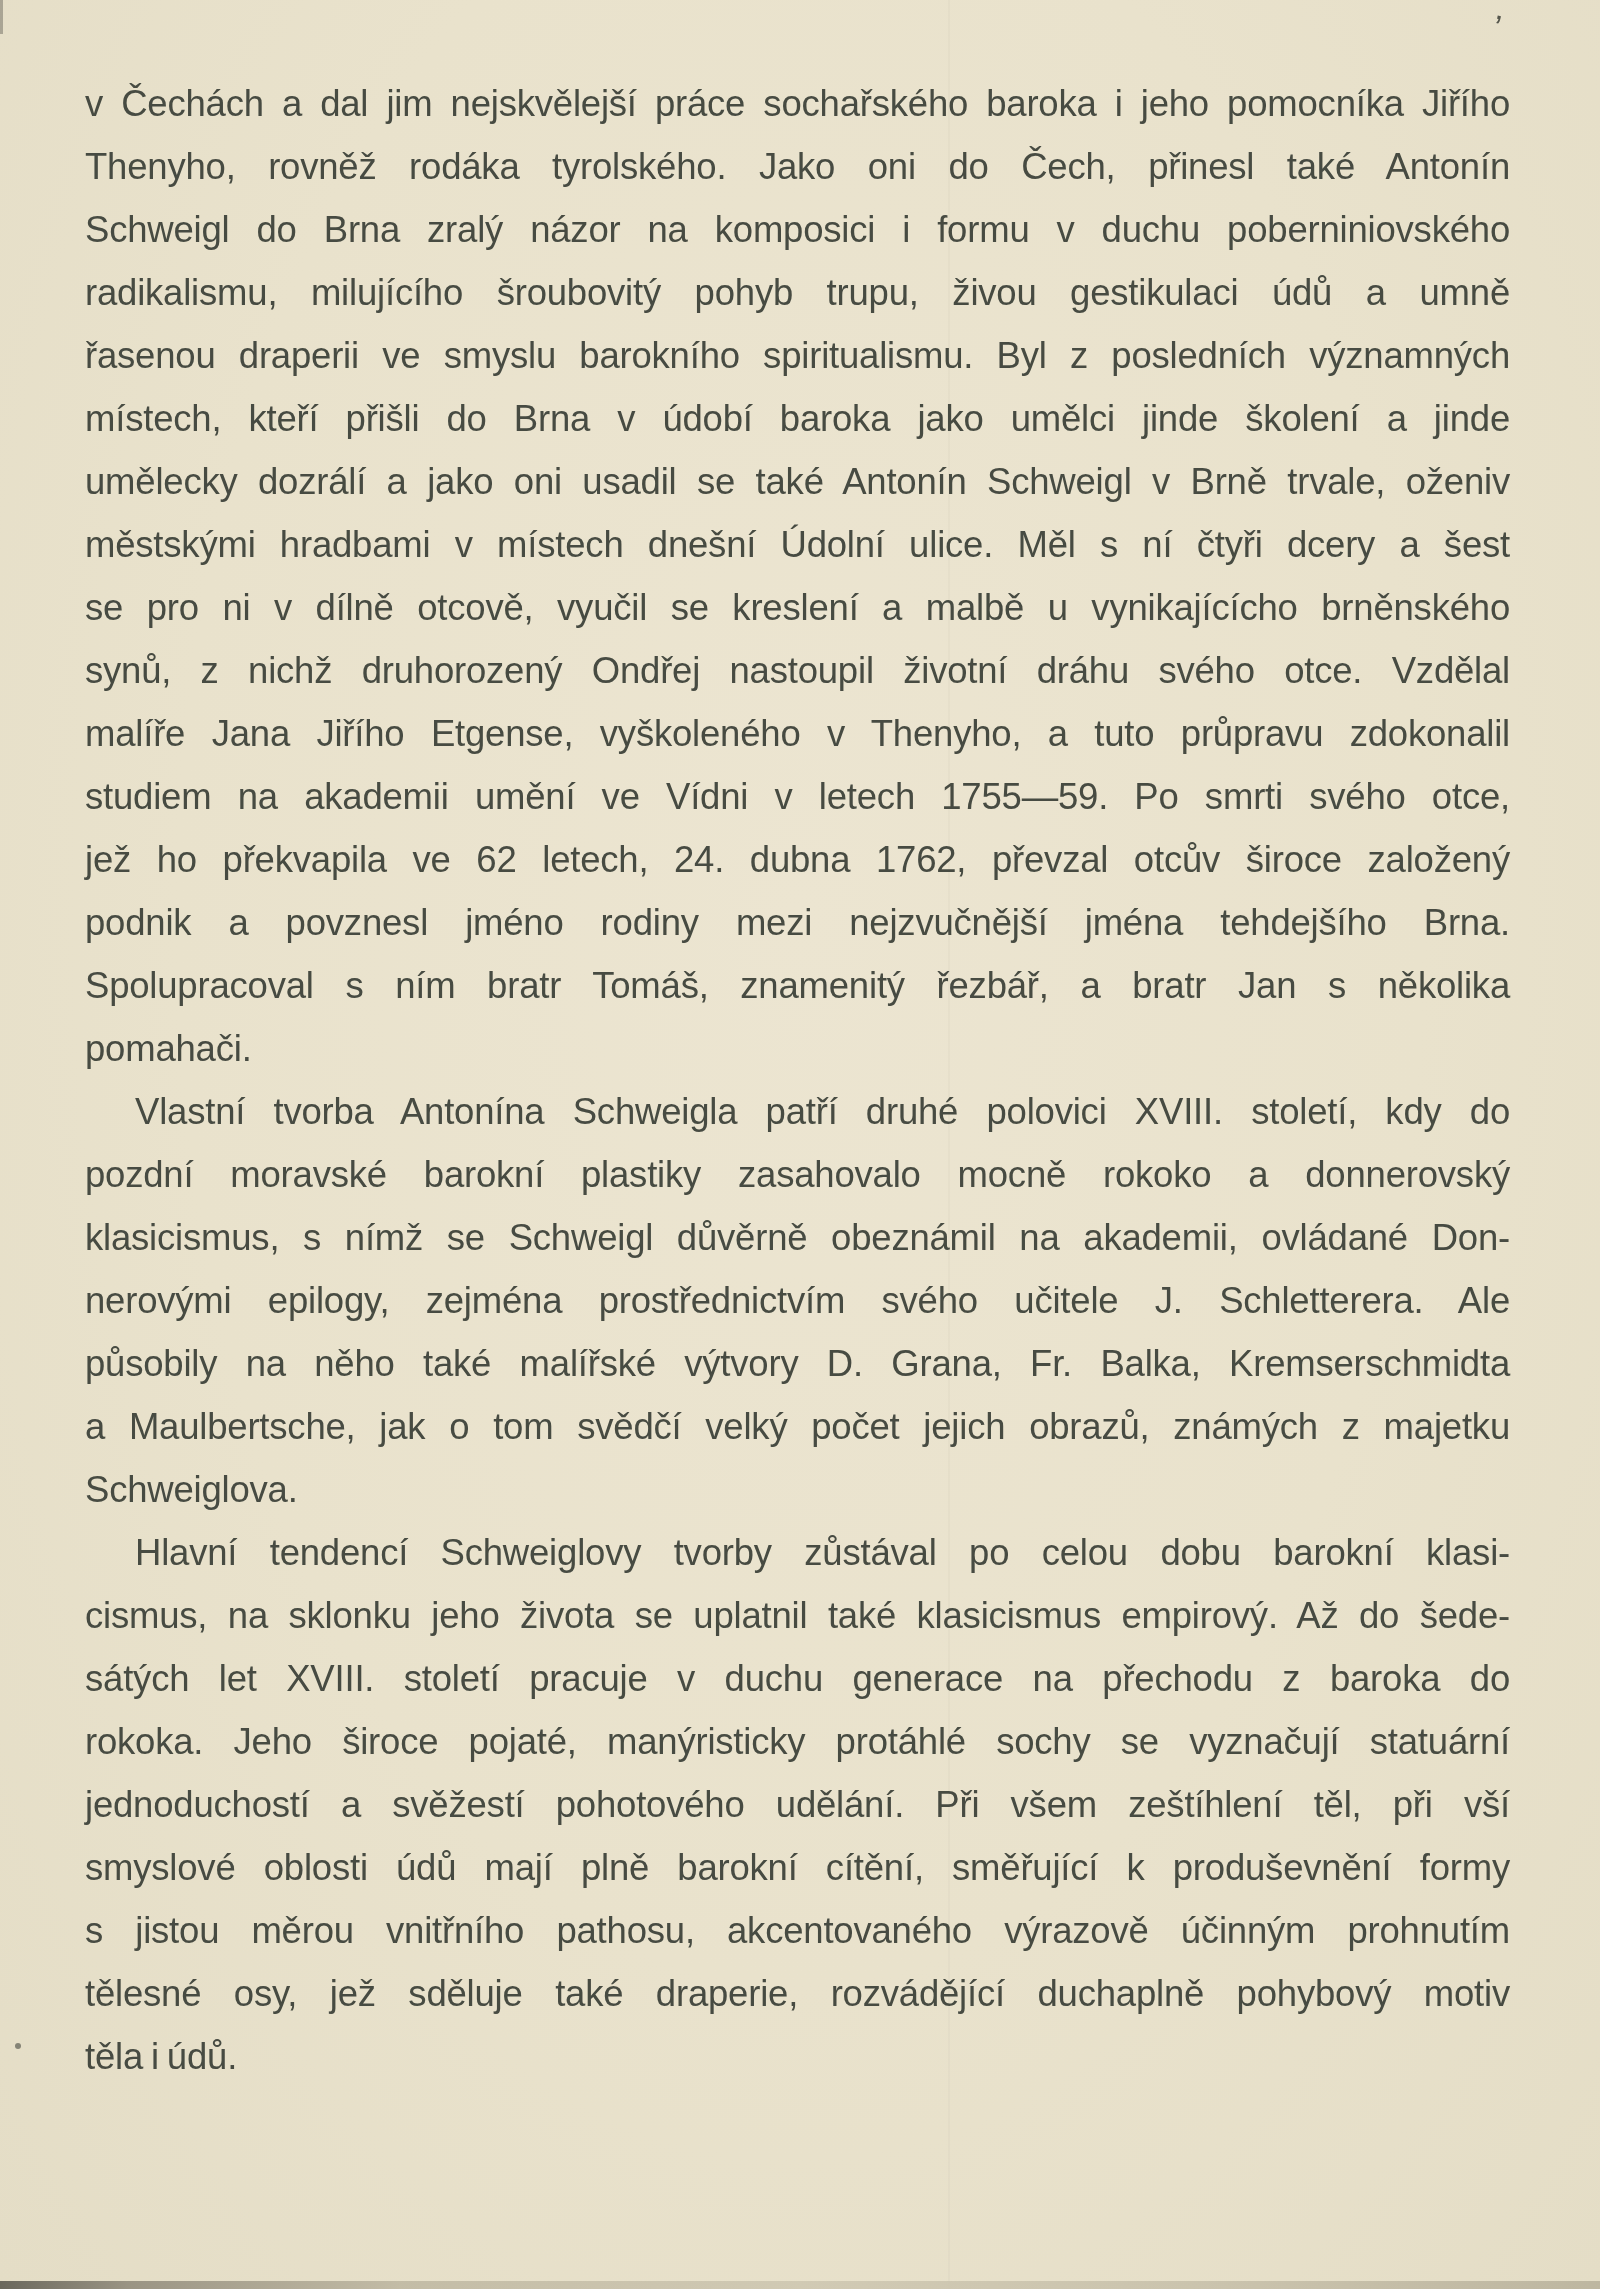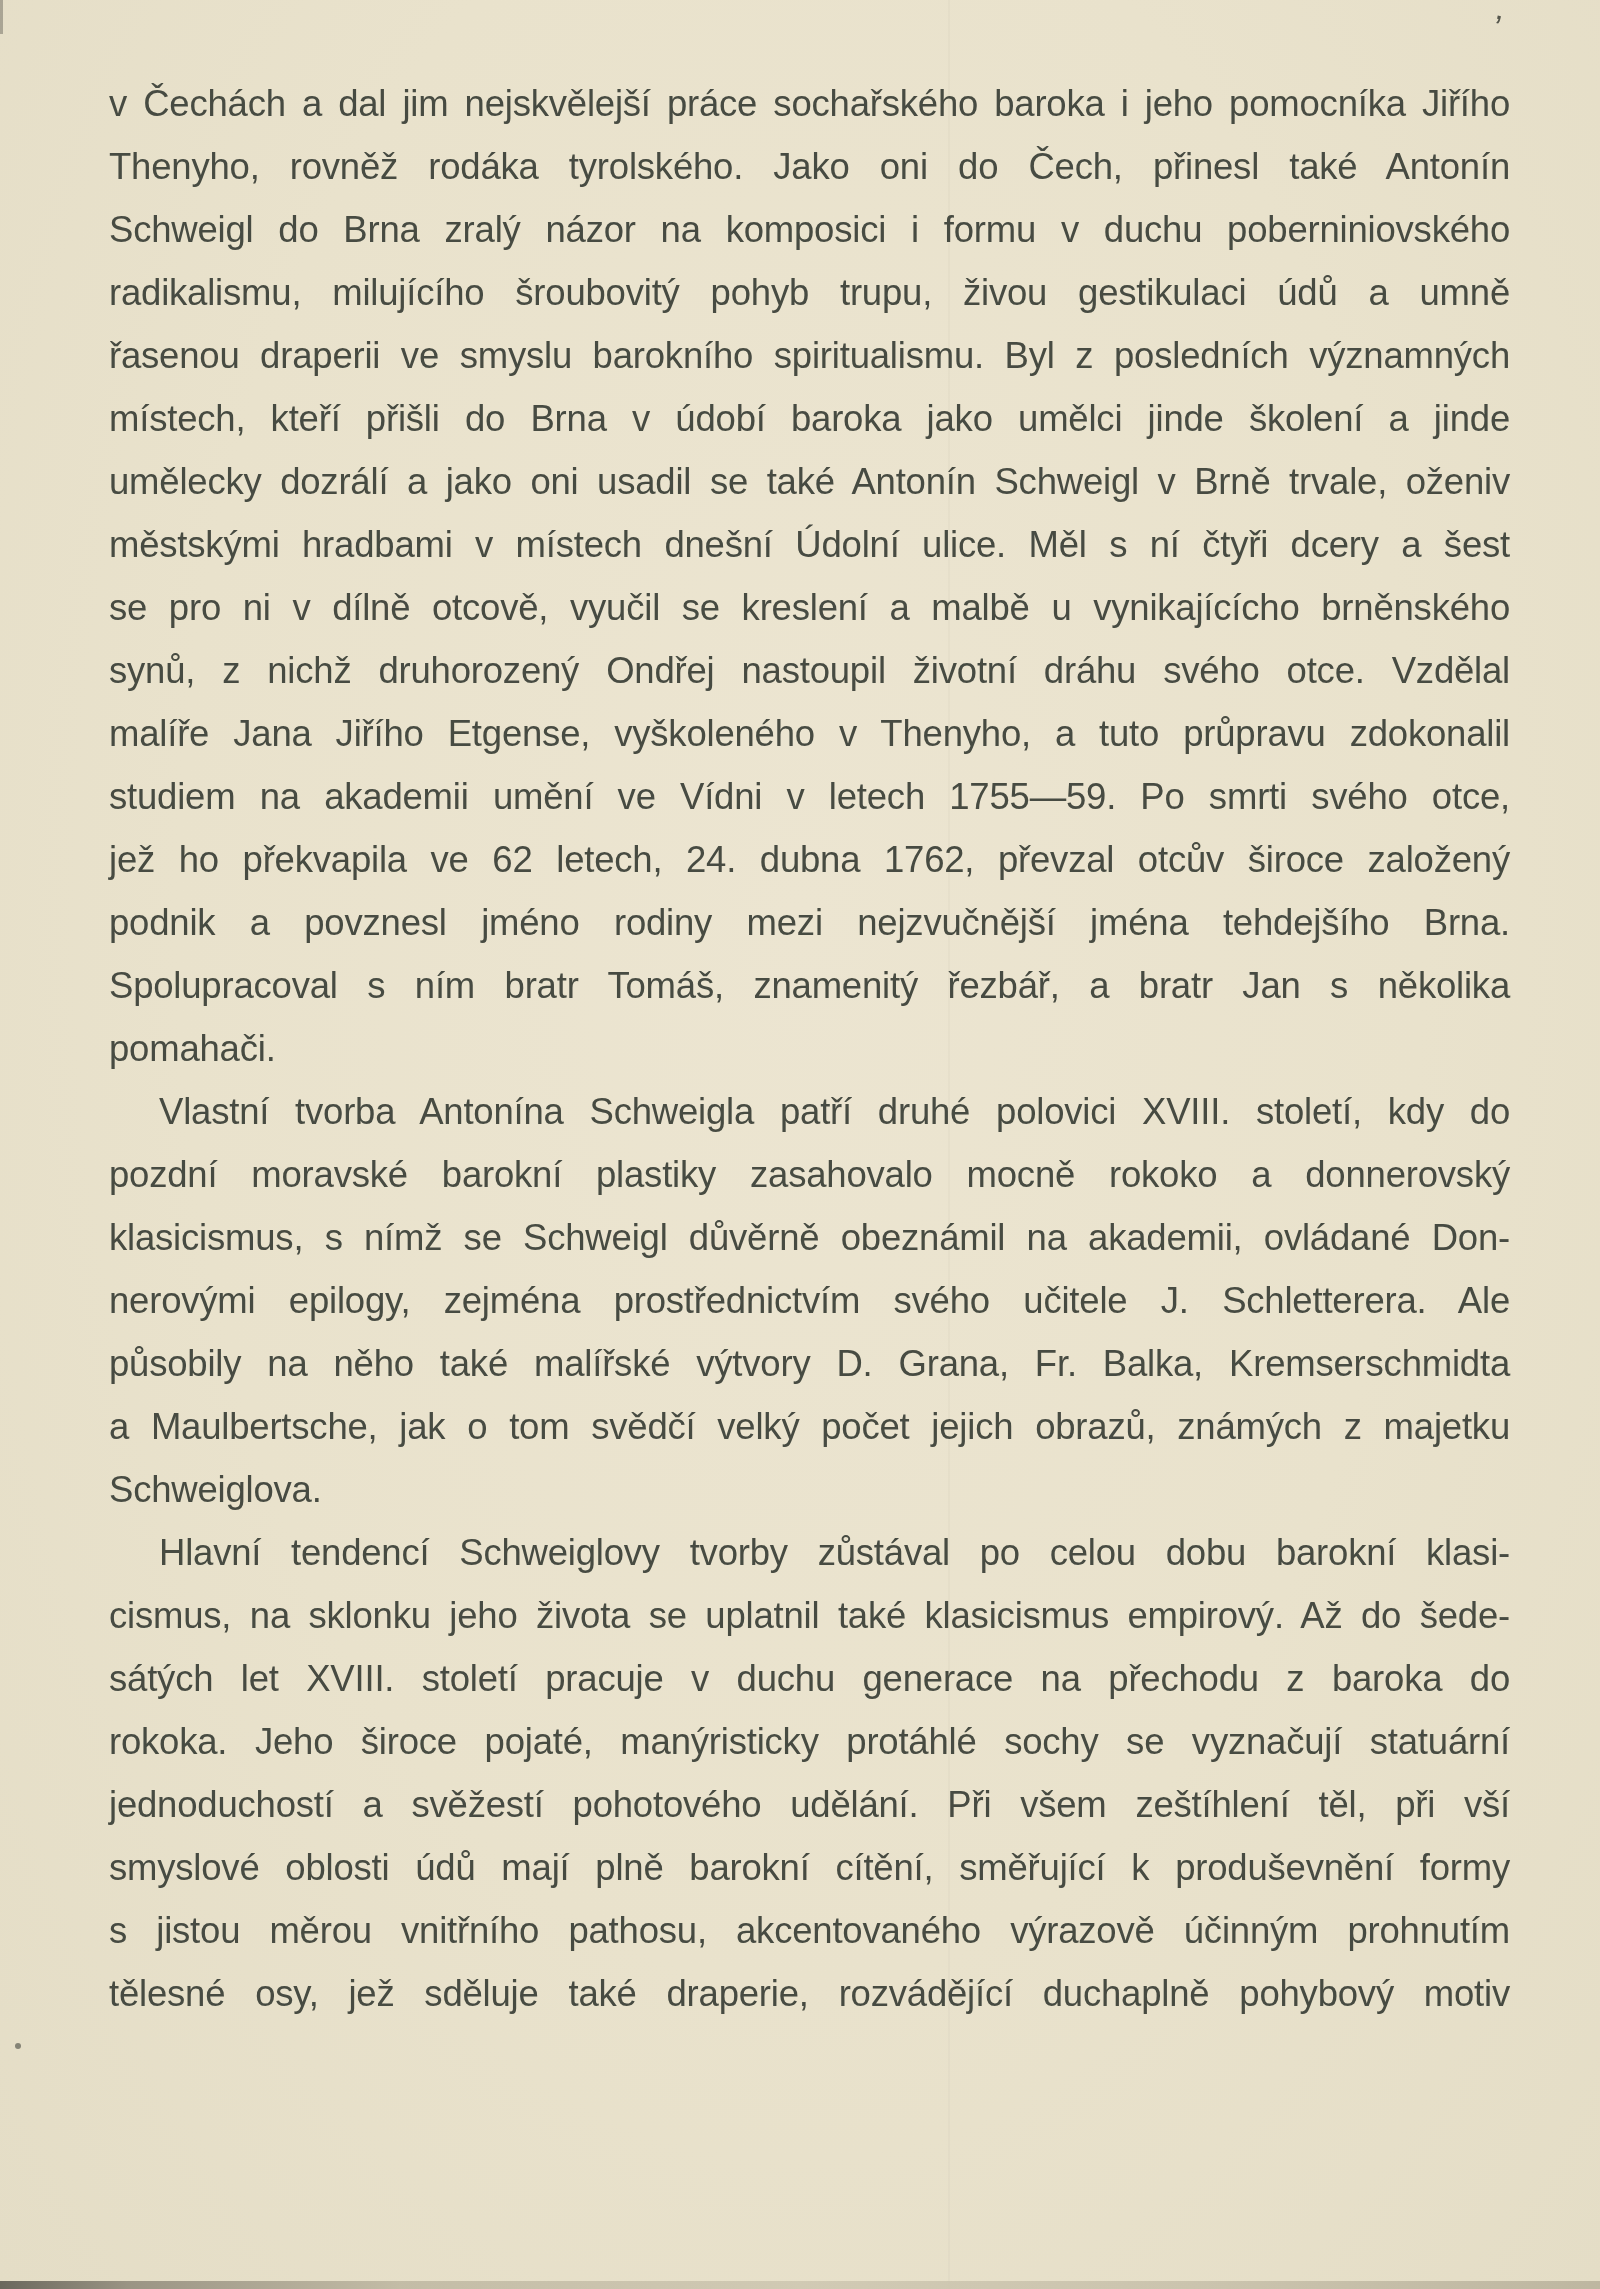"v Čechách a dal jim" .line { margin-left: 24px -> none }
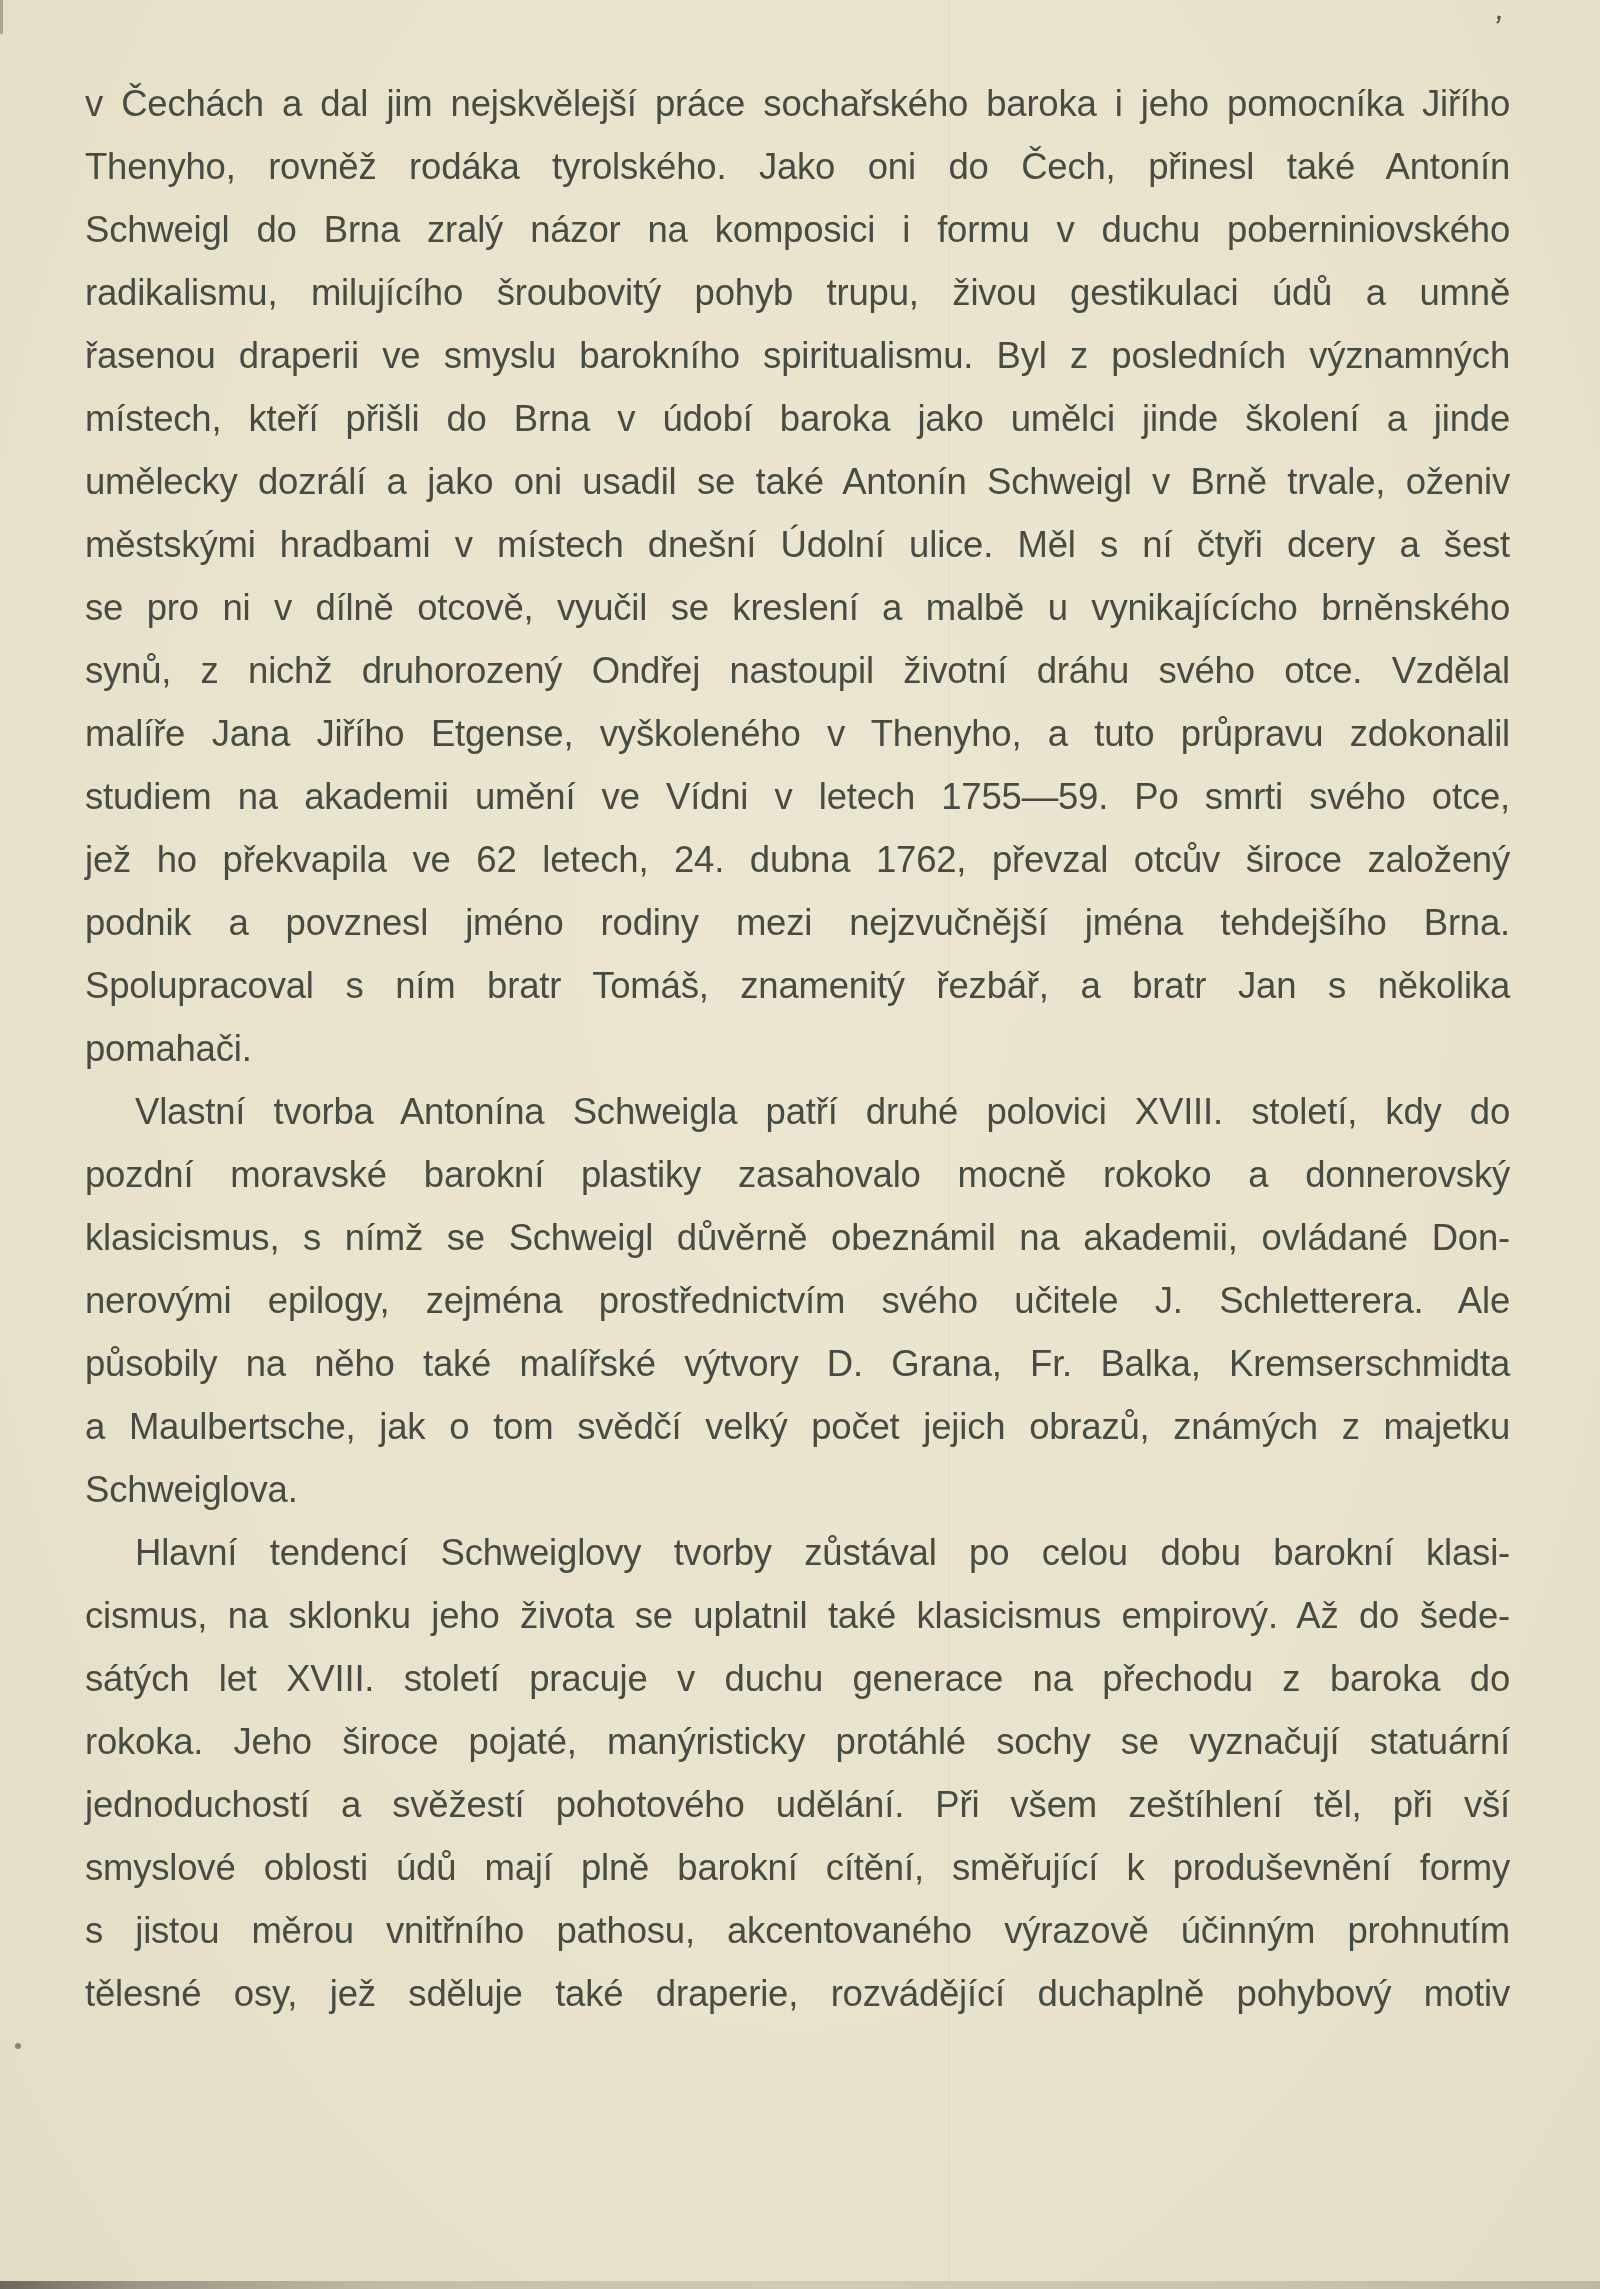"těla i údů." div.line { html: none -> <div>těla i údů.</div> }
